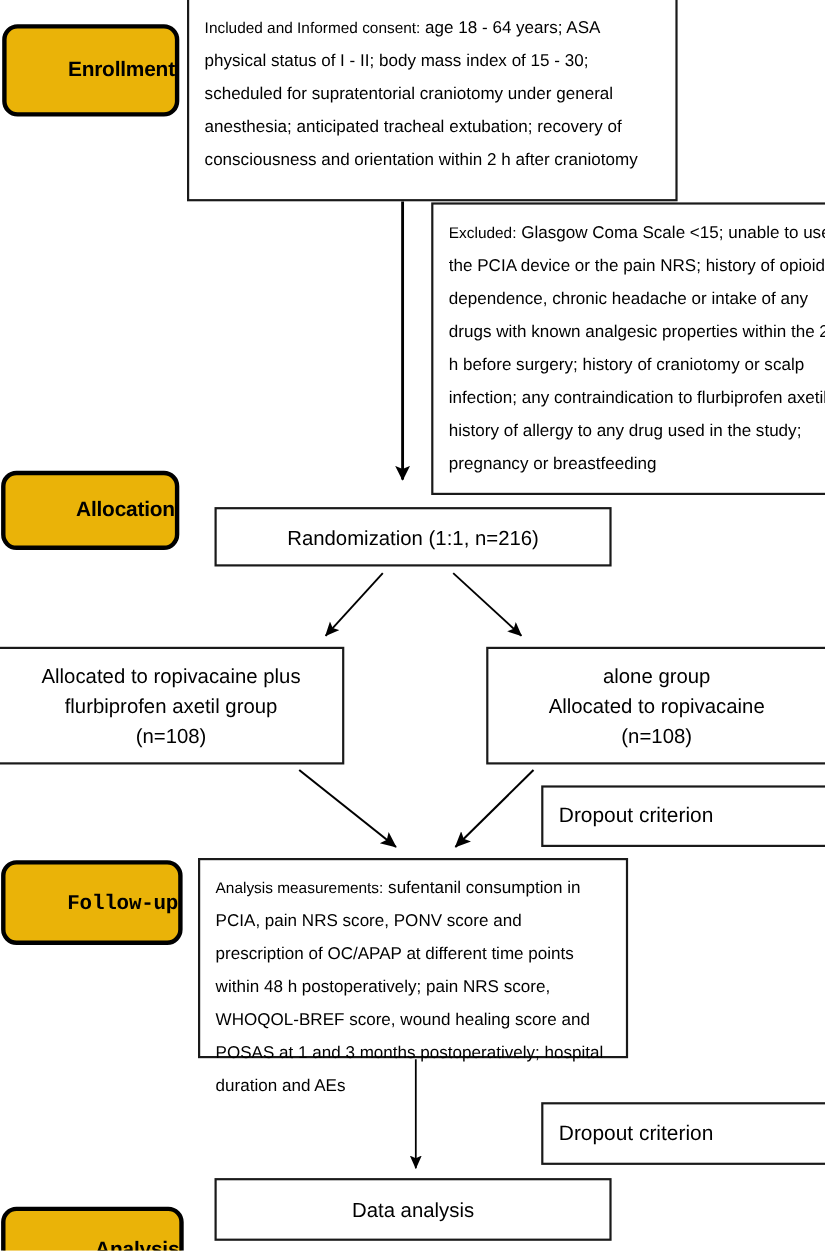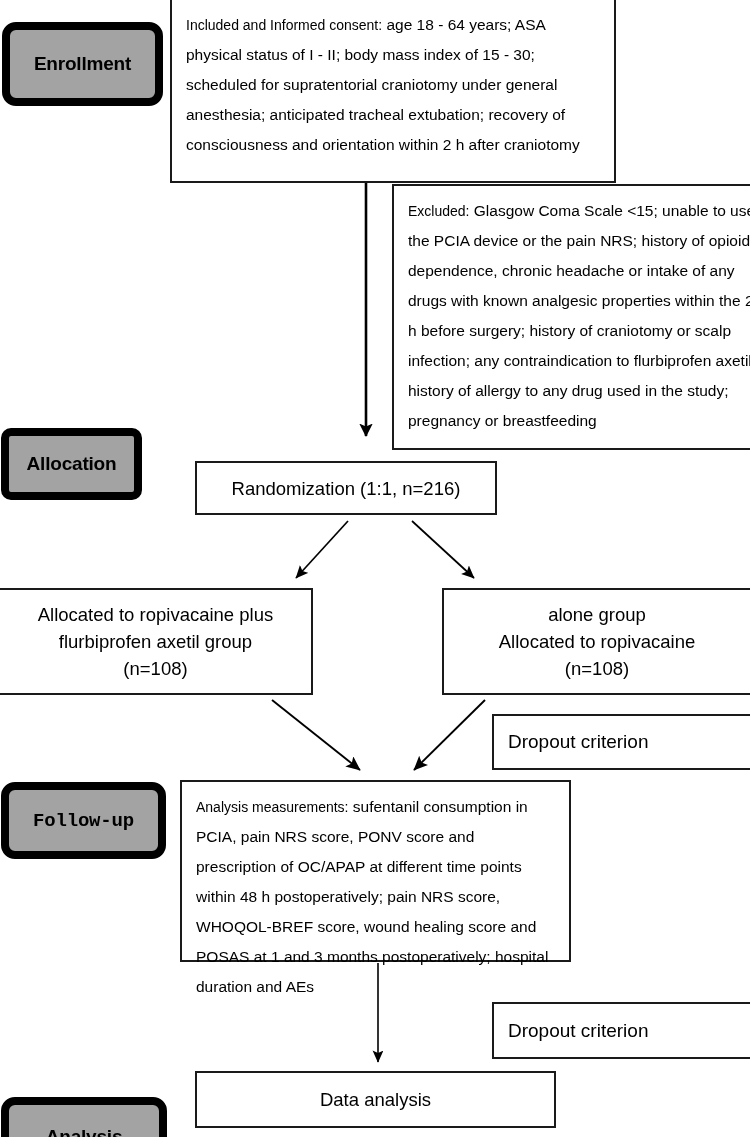"Enrollment" .stage-pill { background: #a3a3a3 -> #eab308; border: 8px solid #000000 -> 4px solid #000000; justify-content: center -> flex-end }
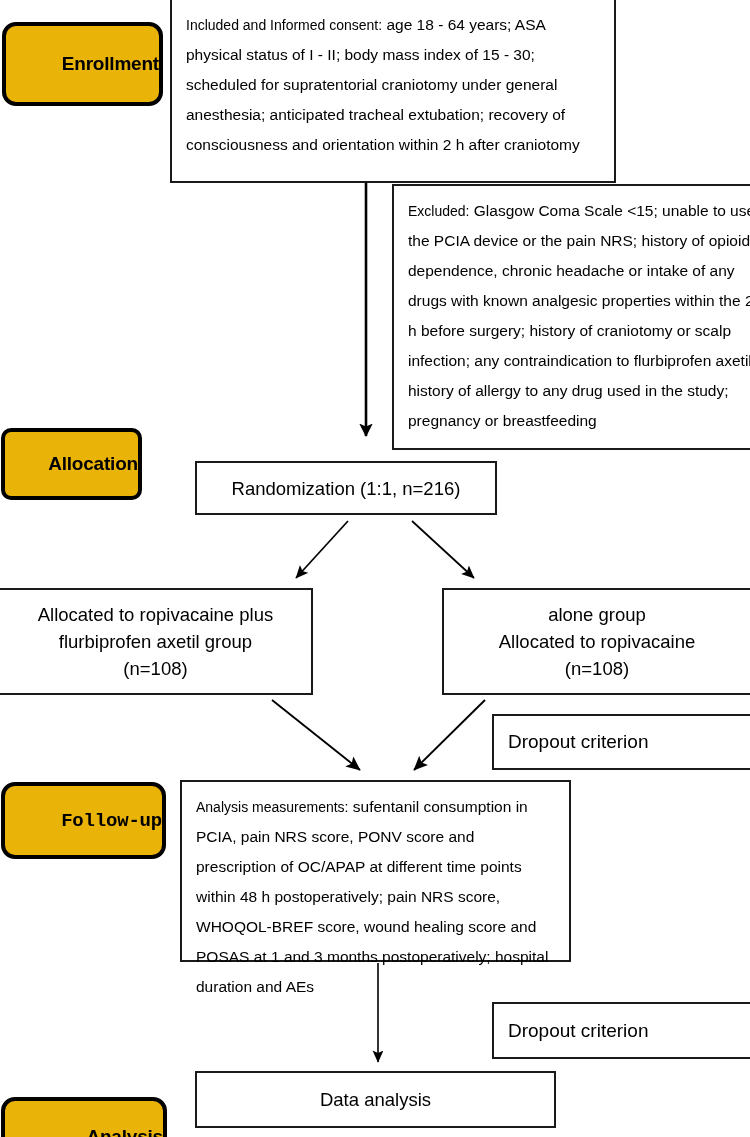"Allocation" #pill-allocation { border-radius: 10px -> none; width: 141px -> 162px }
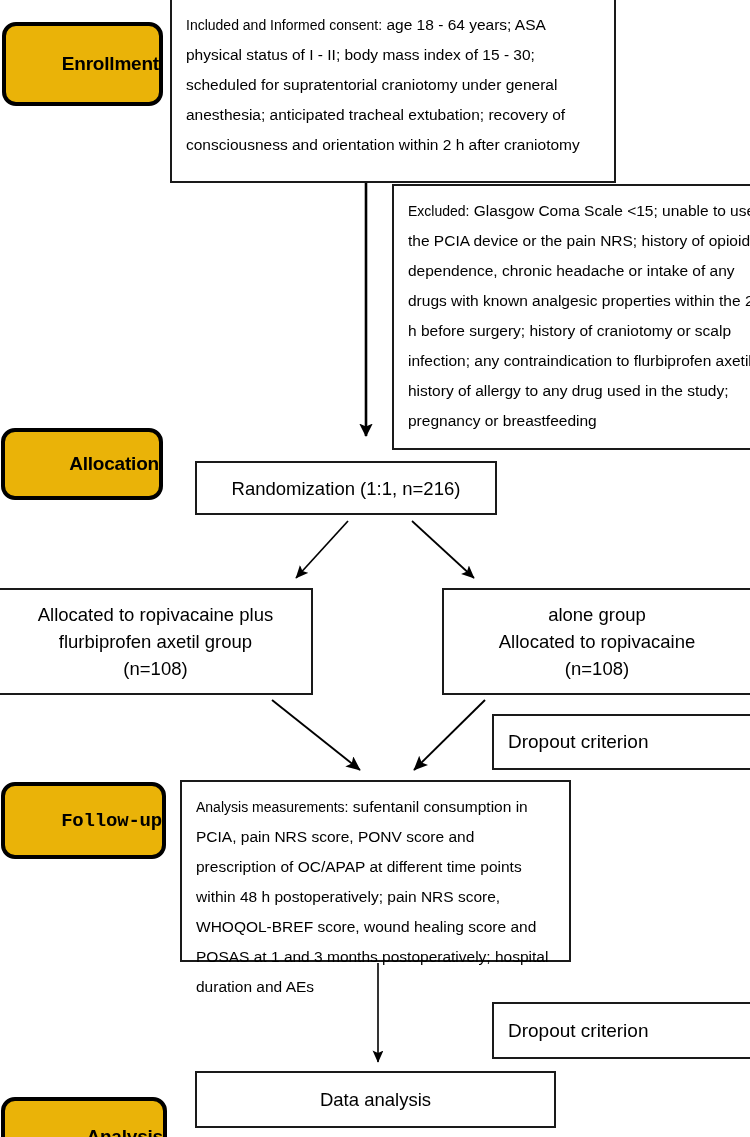"Randomization (1:1, n=216)" #box-random { width: 302px -> 361px }
